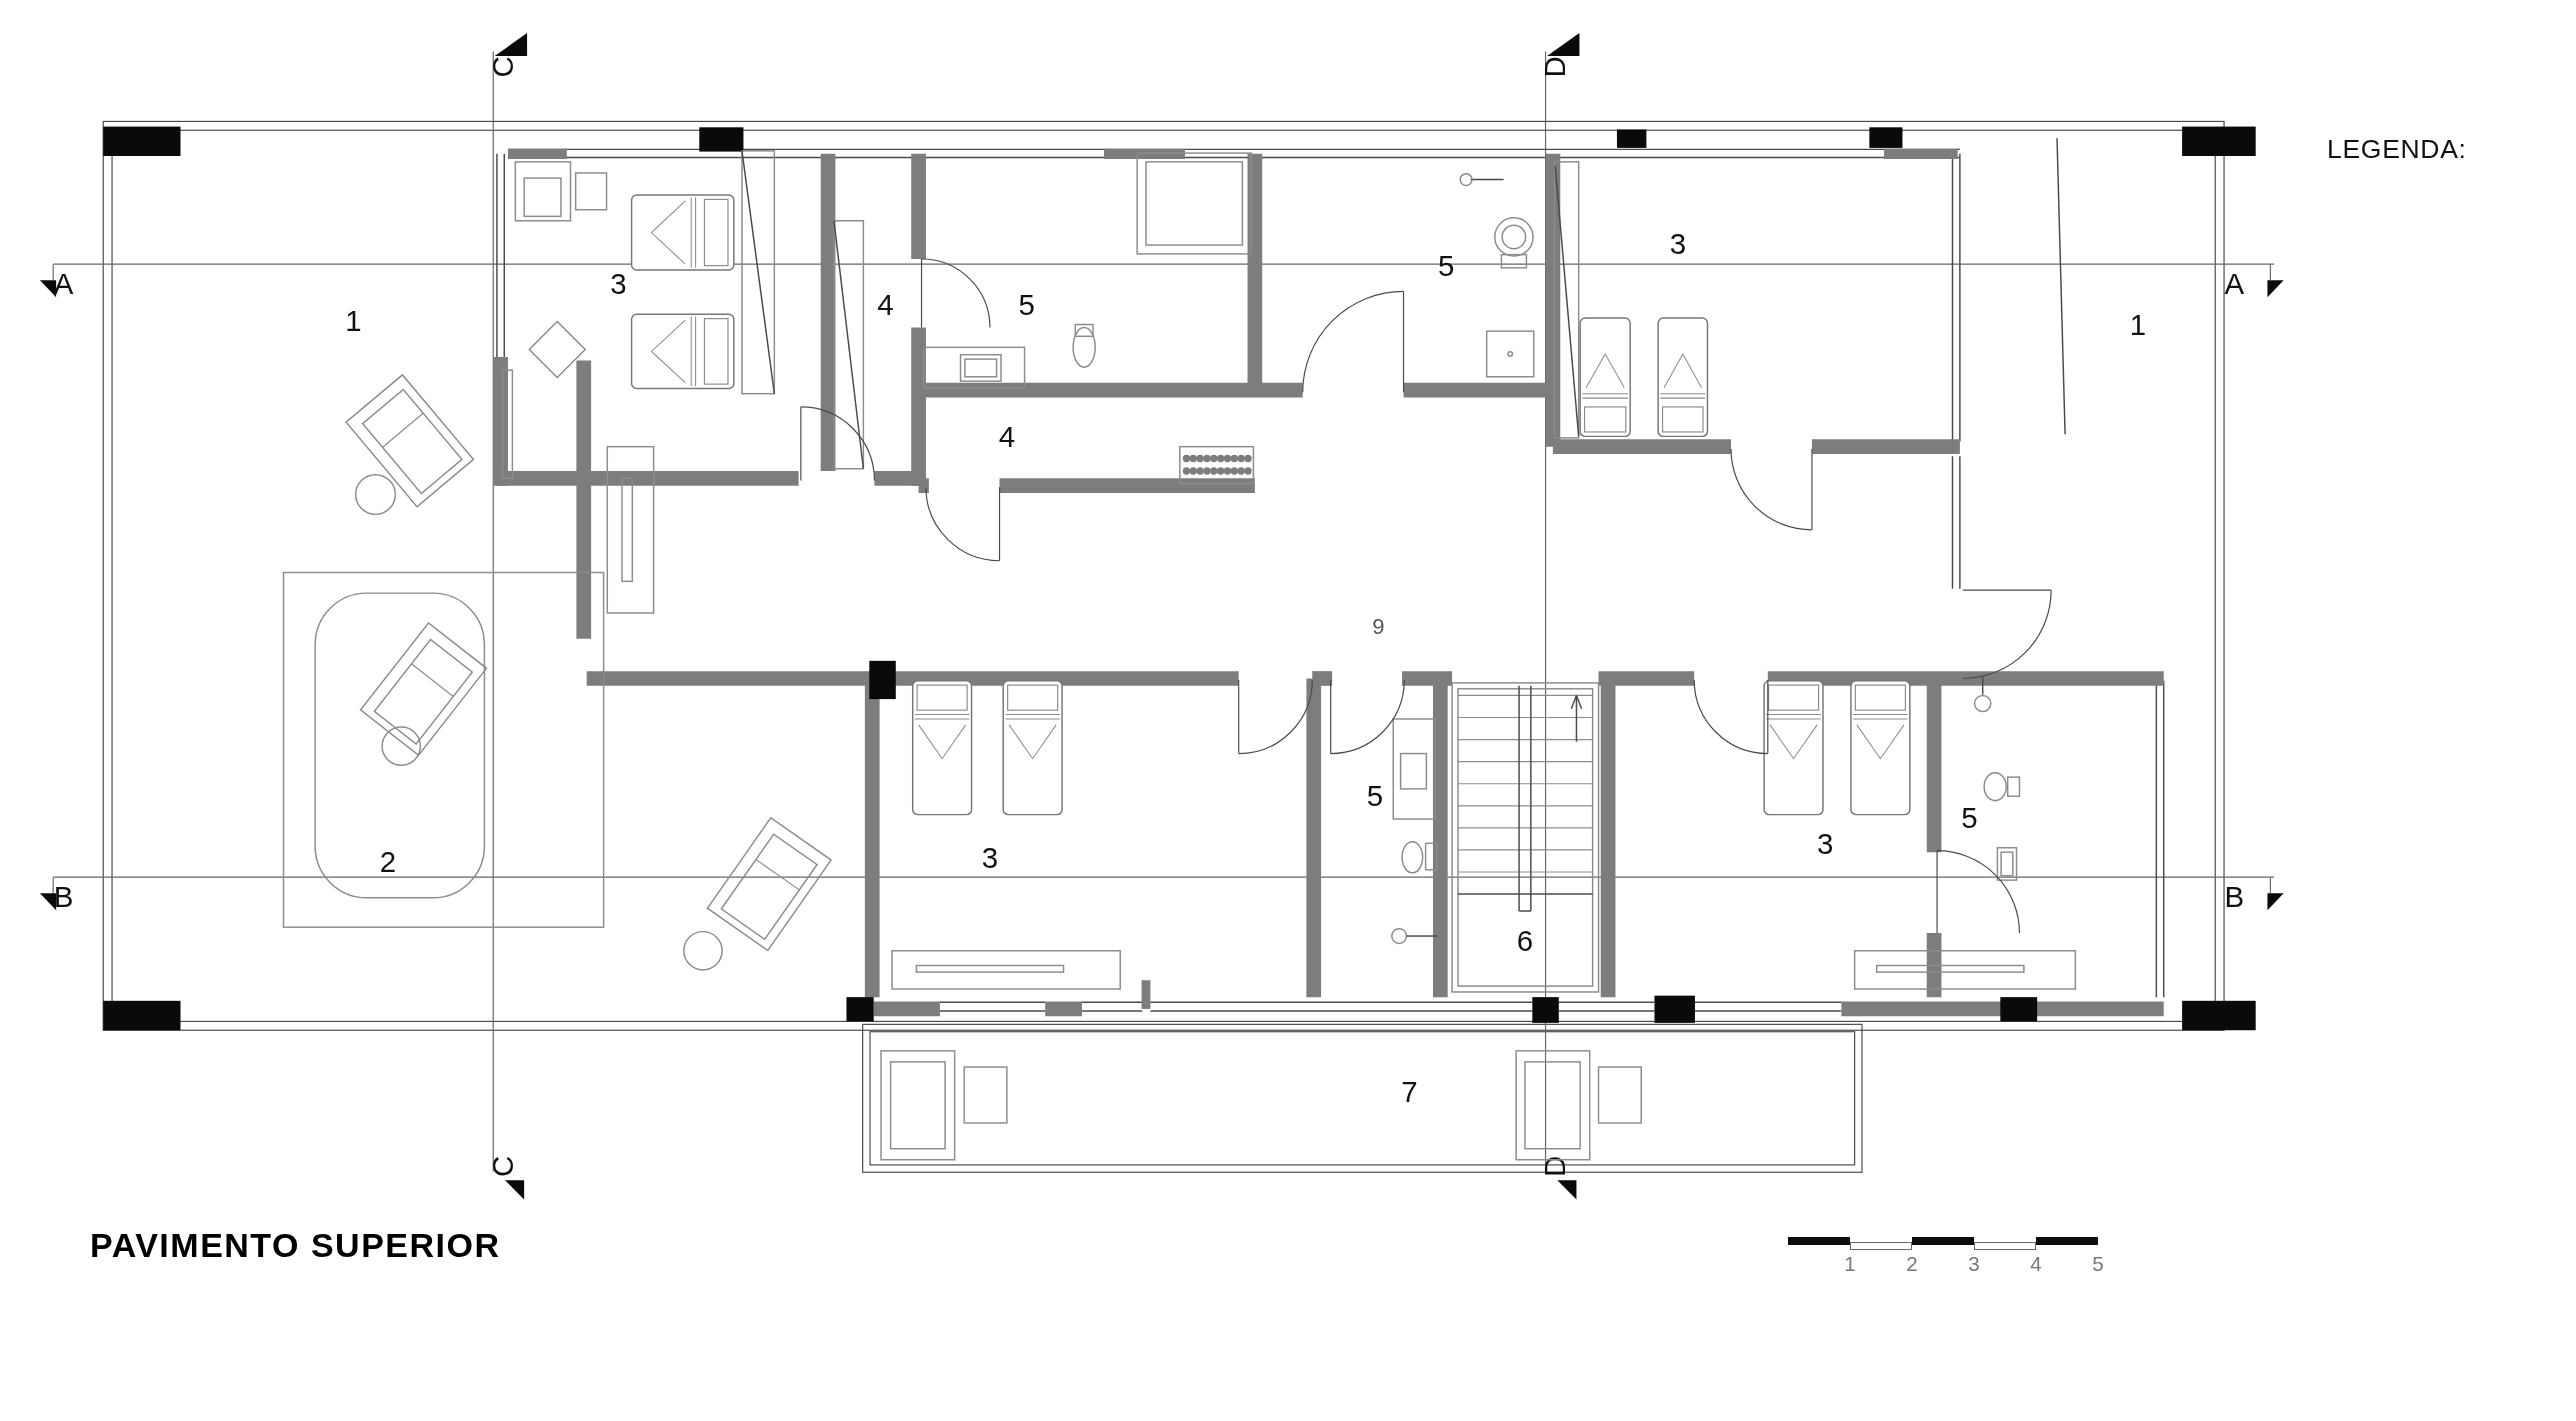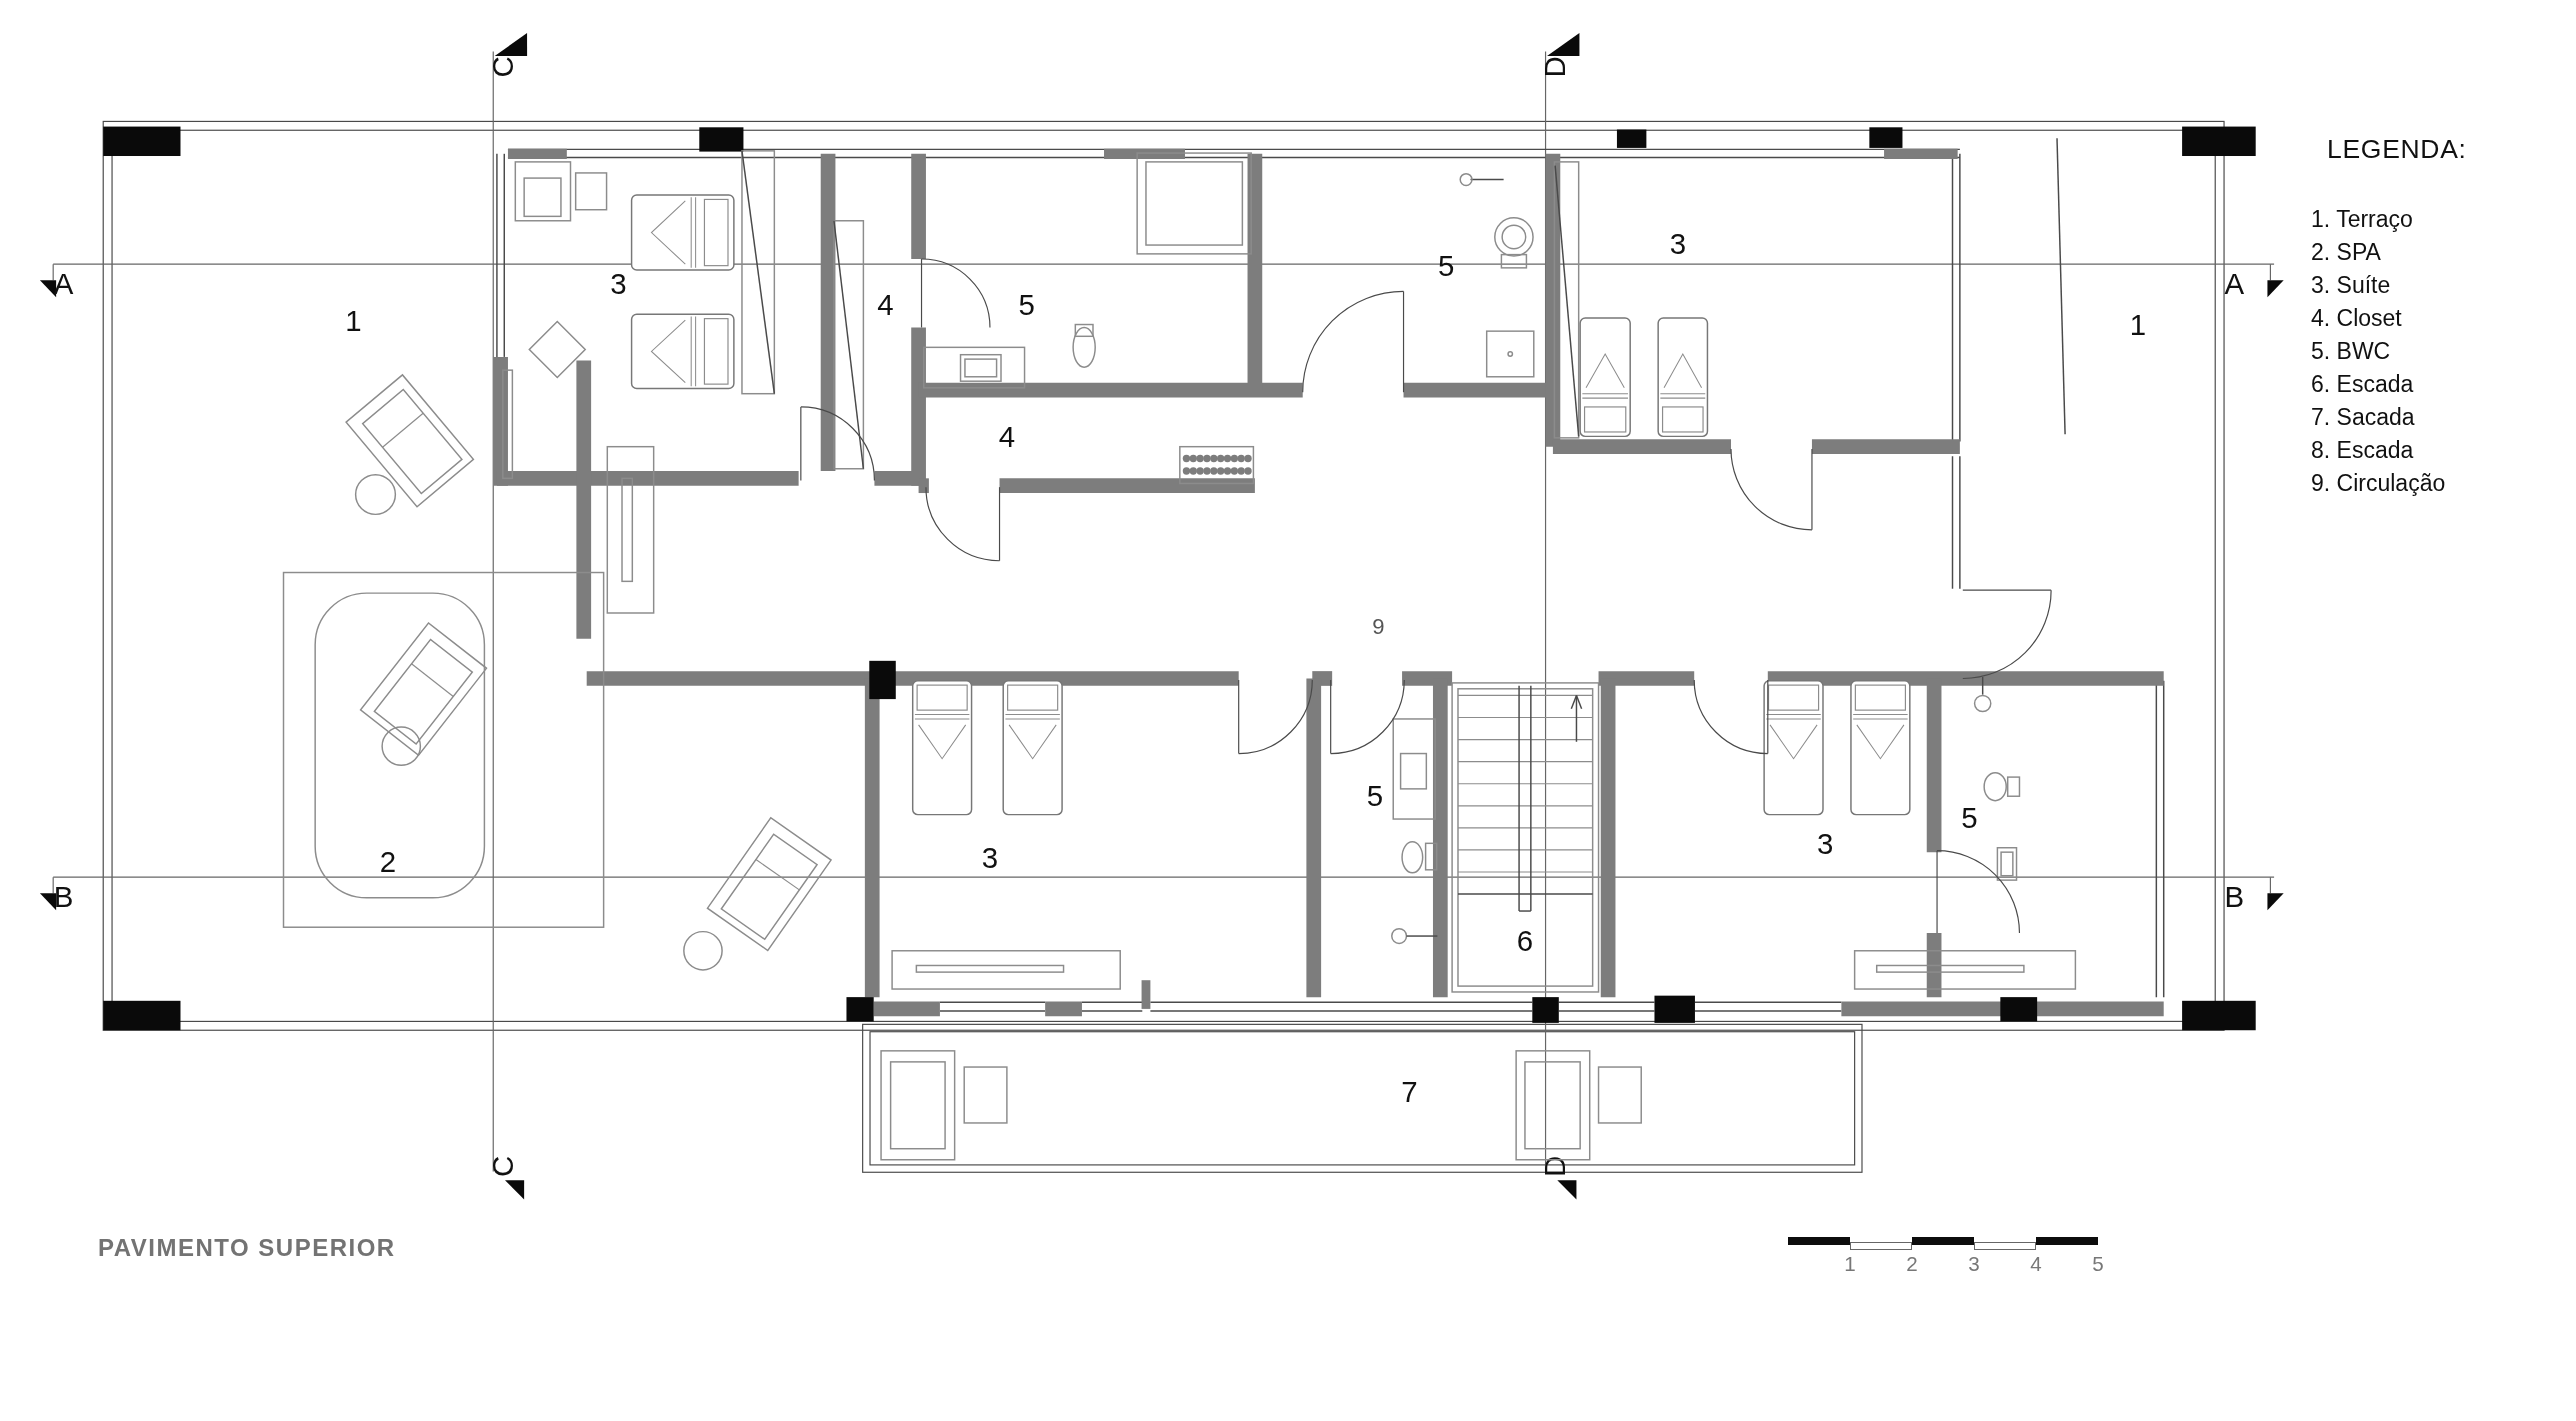"1. Terraço" ul { html: <ul> <li>1. Terraço</li> <li>2. SPA</li> <li>3. Suíte</li> <li>4. Closet</li> <li>5. BWC</li> <li>6. Escada</li> <li>7. Sacada</li> <li>8. Escada</li> <li>9. Circulação</li> </ul> -> none }
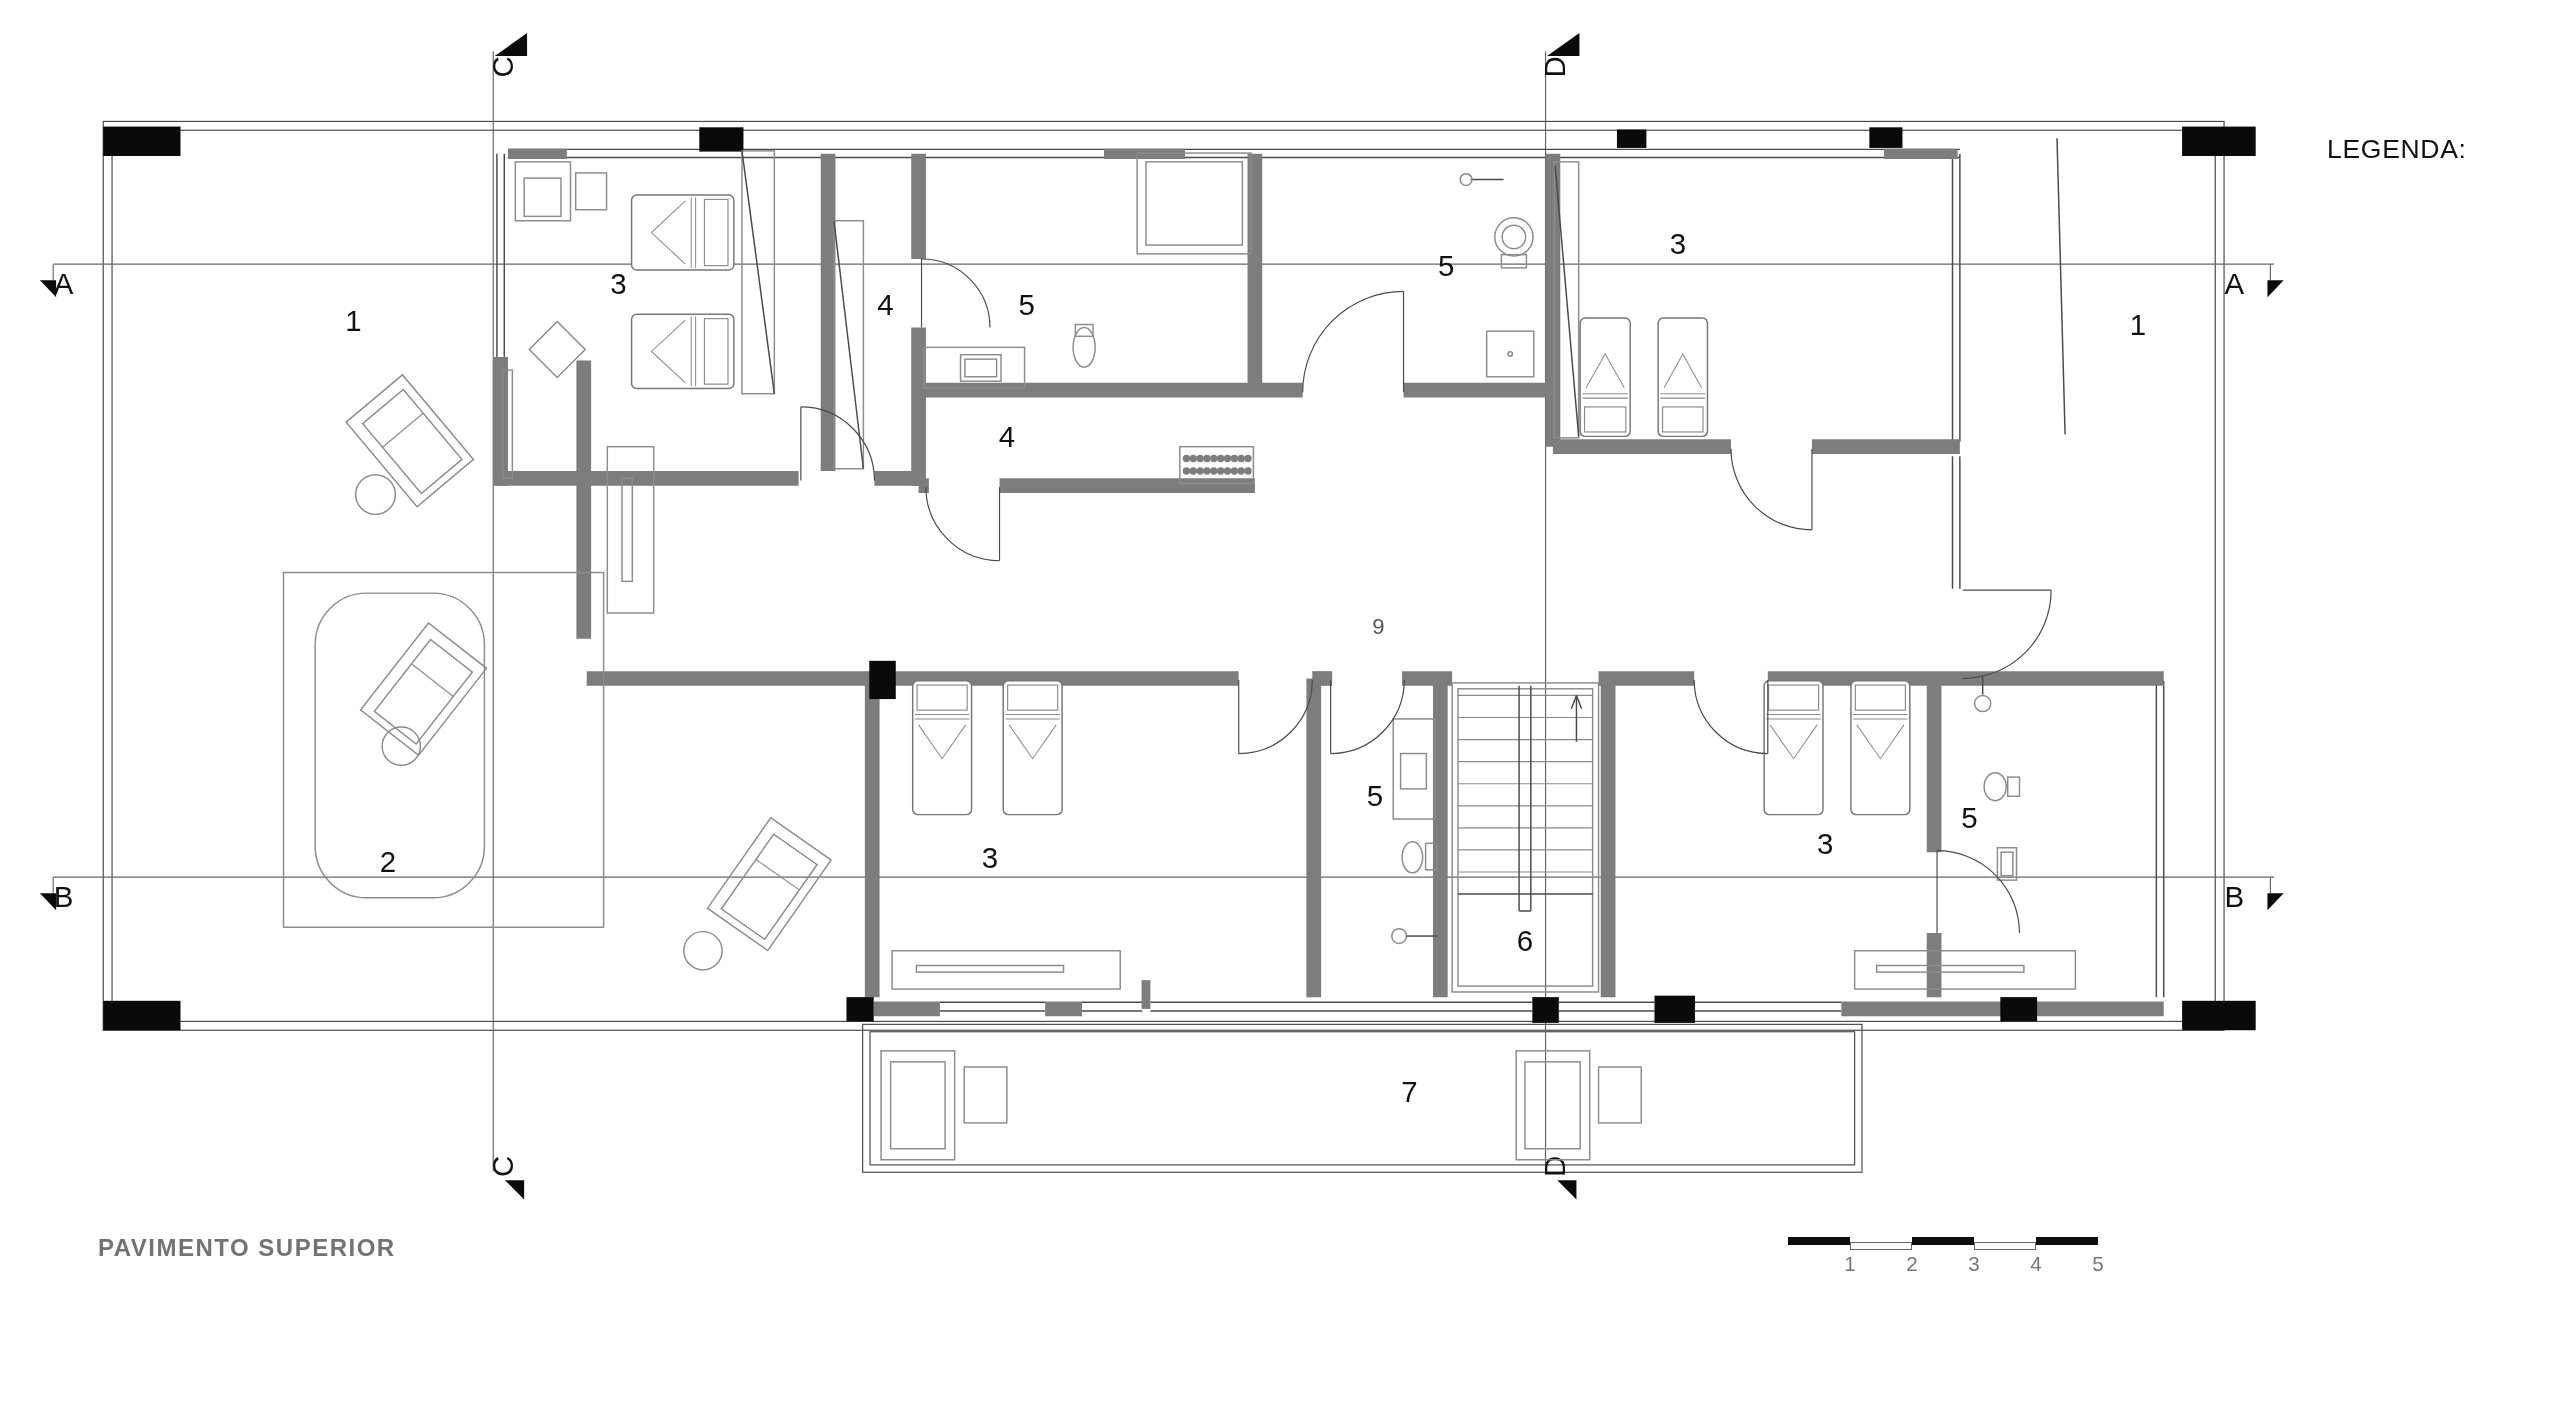"PAVIMENTO SUPERIOR" .plan-title { color: #737373 -> #000000; font-size: 24px -> 34px; margin: 16px -> 8px }
